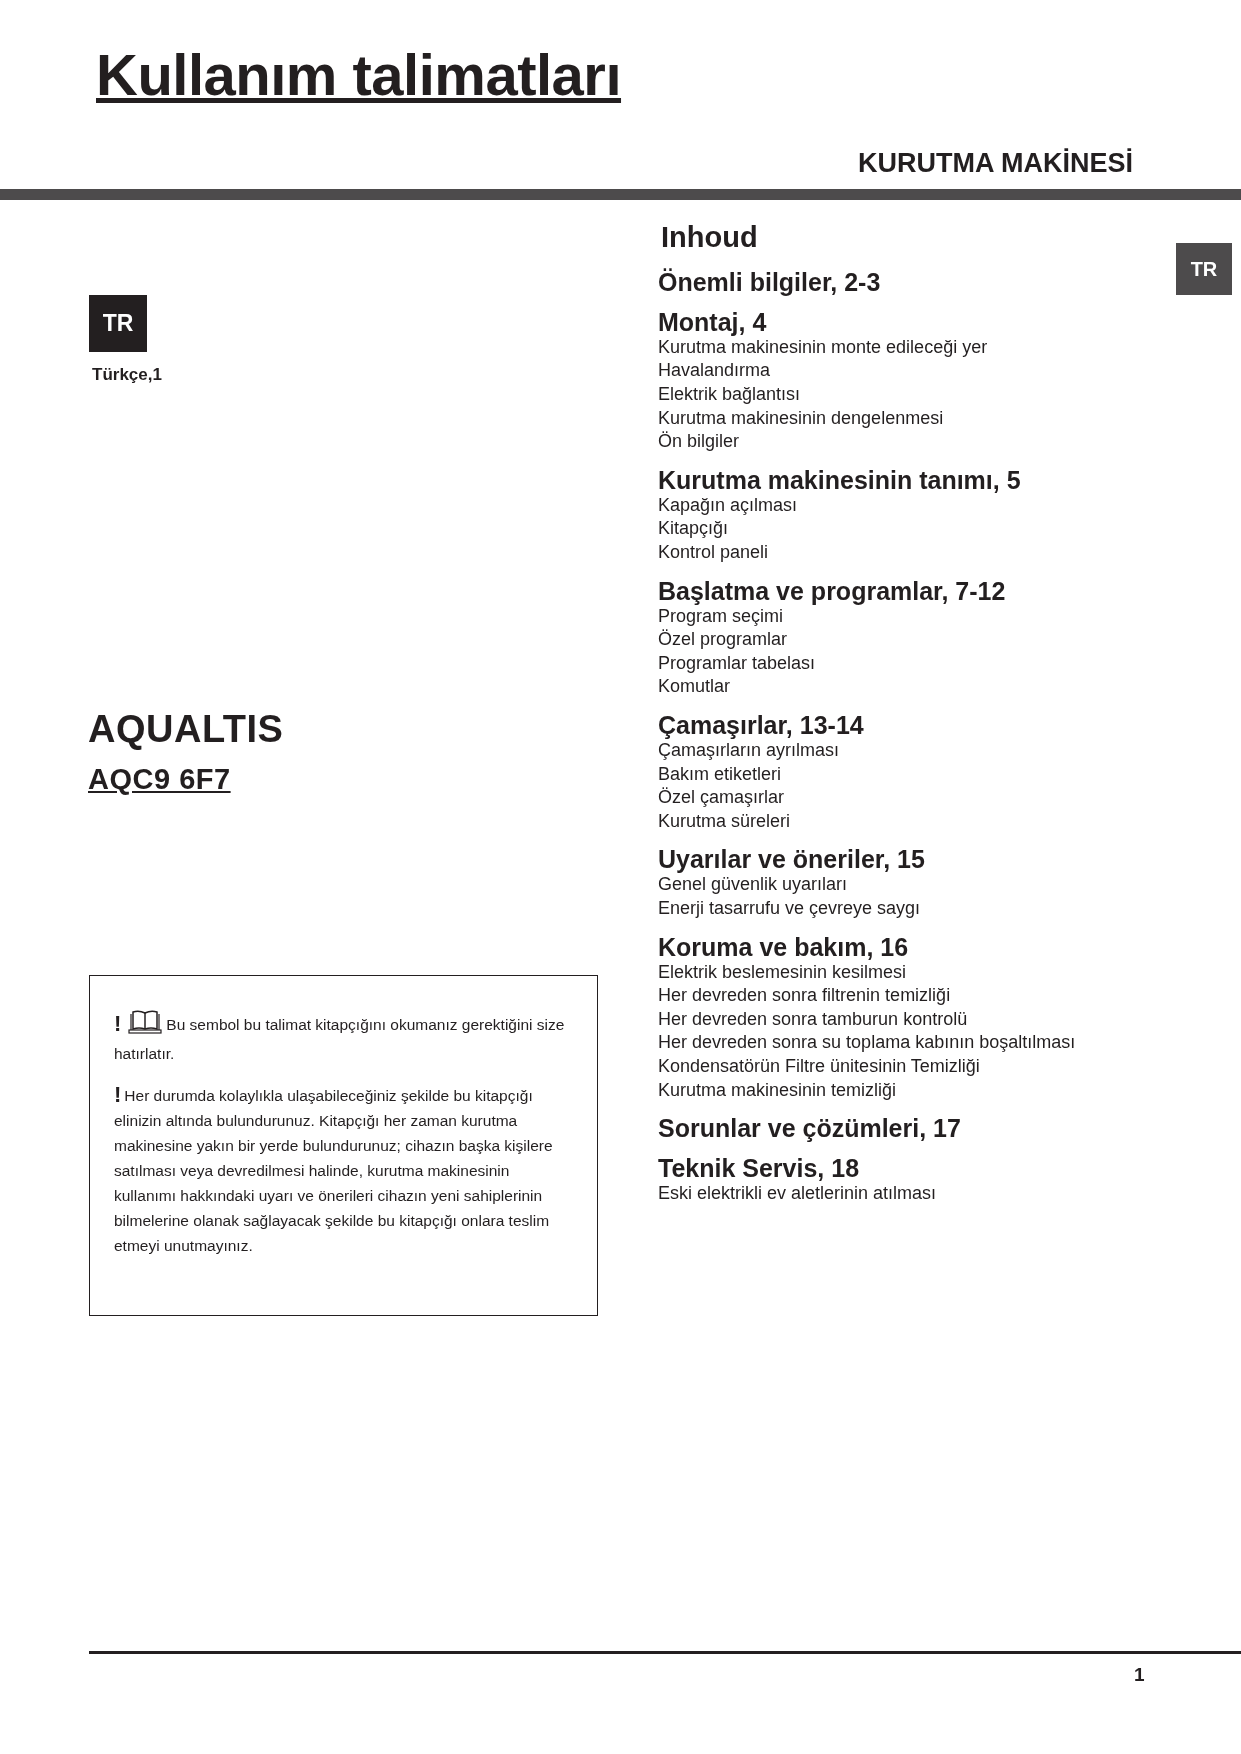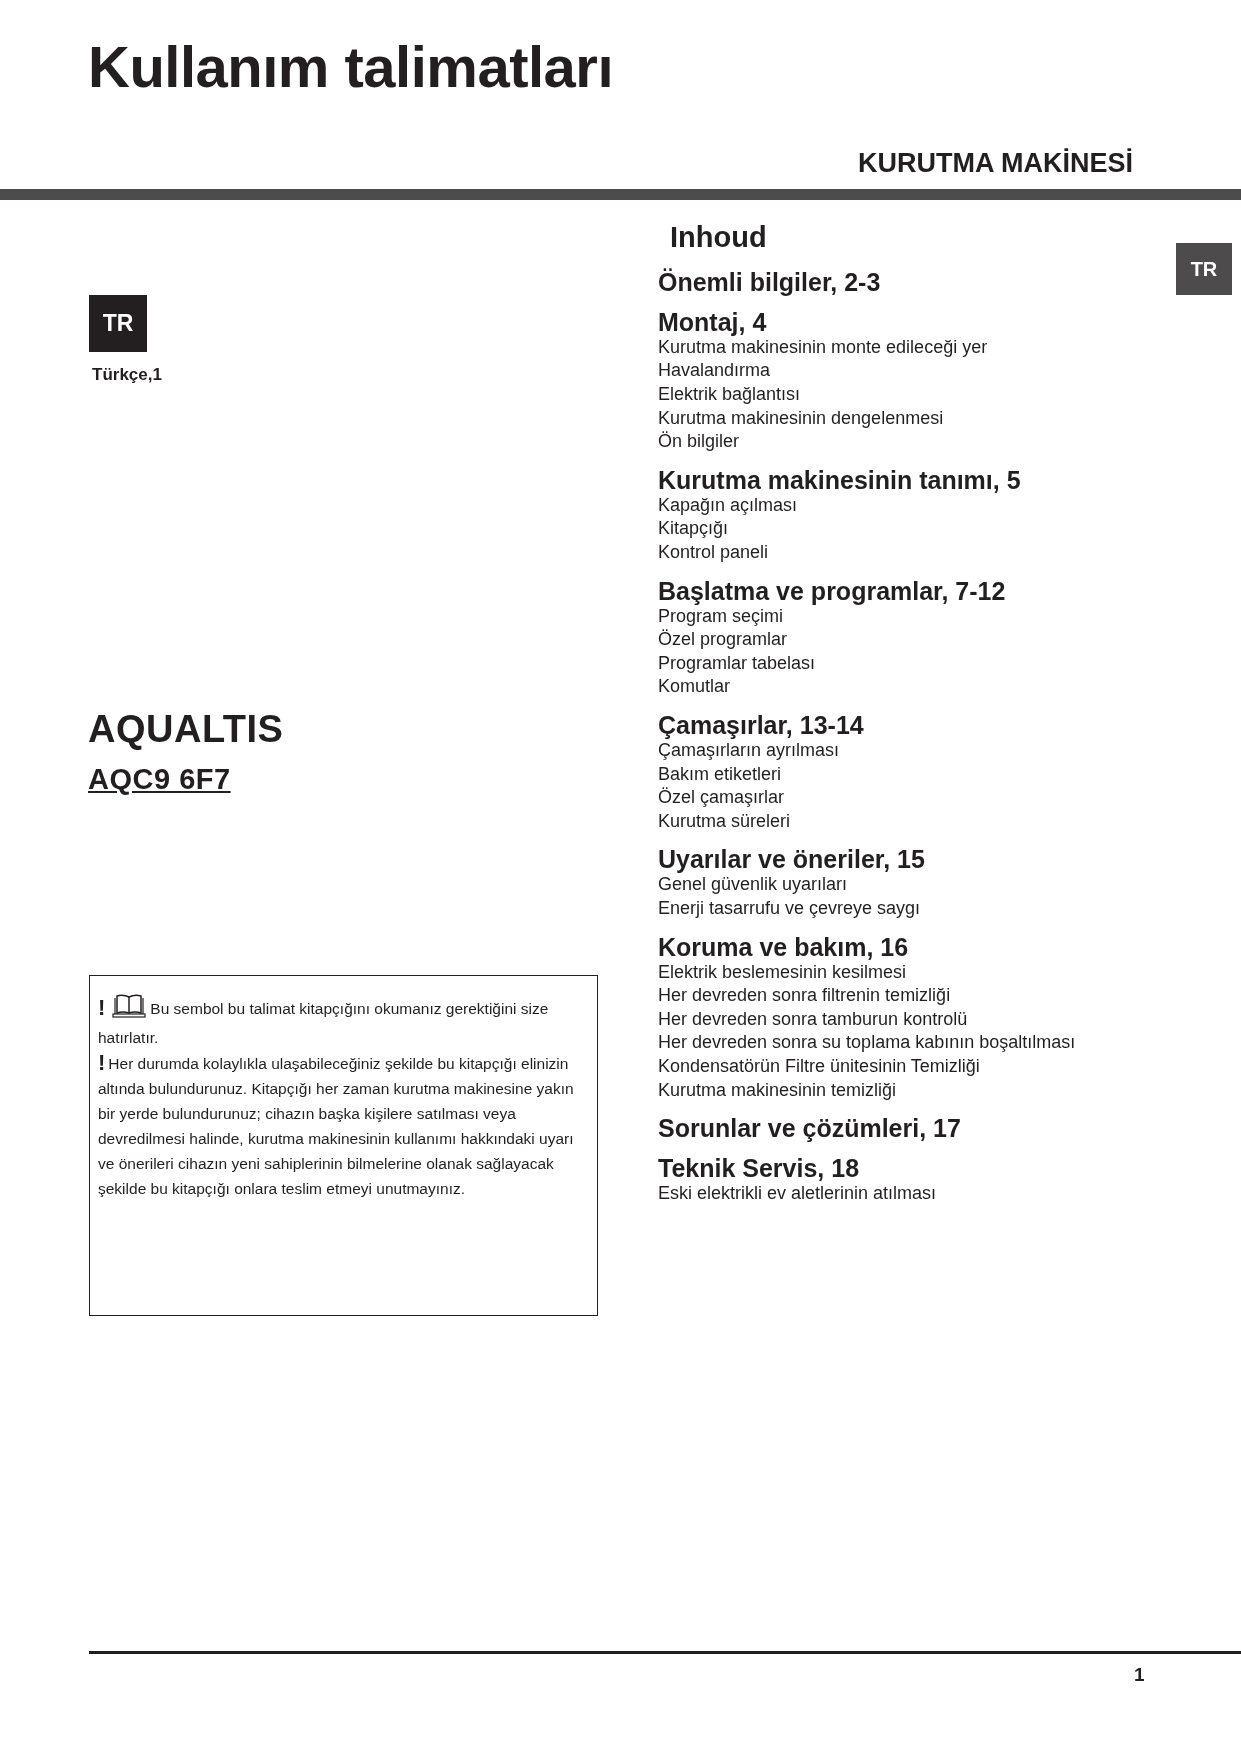"Kullanım talimatları" .title { margin: 0 -> 8px; text-decoration: none -> underline }
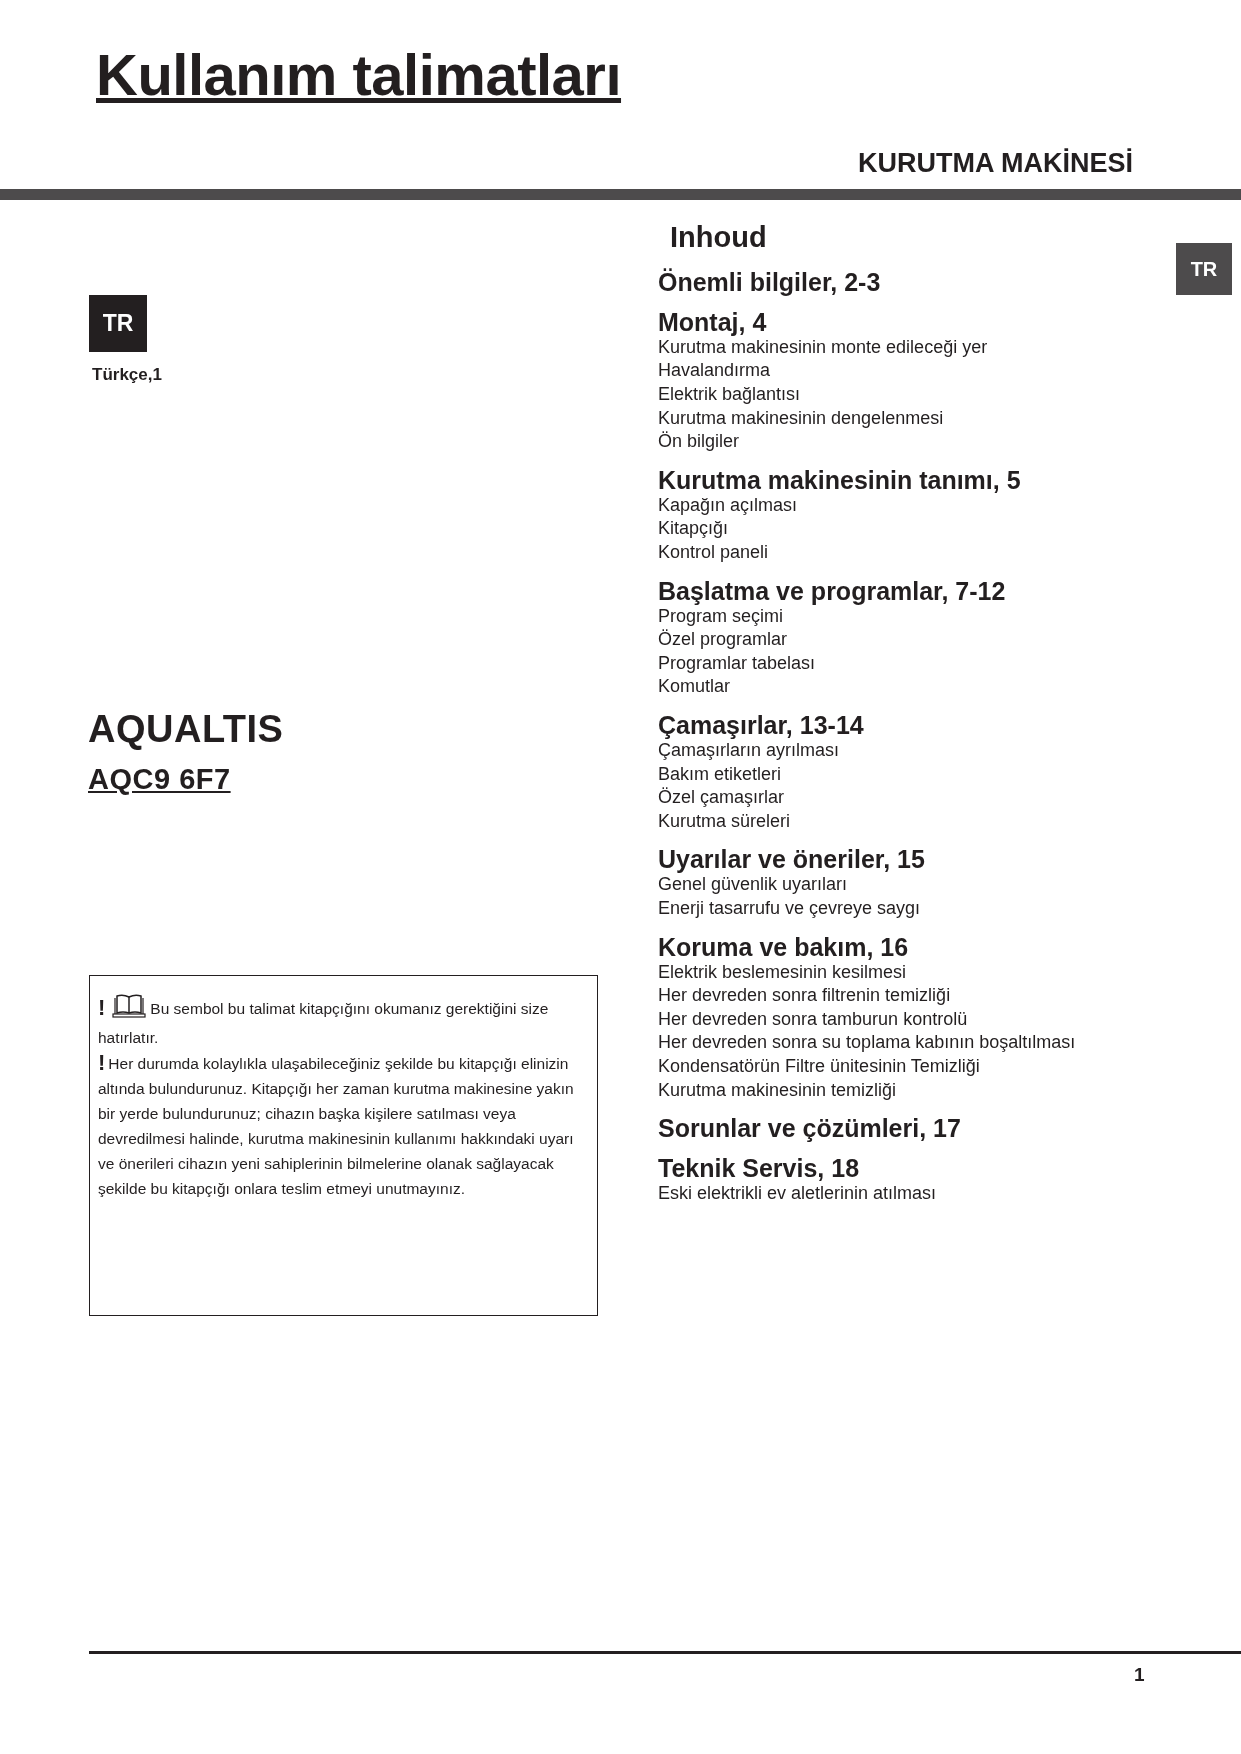"Inhoud" .toc-title { margin: 0 0 14px 12px -> 0 0 14px 3px }
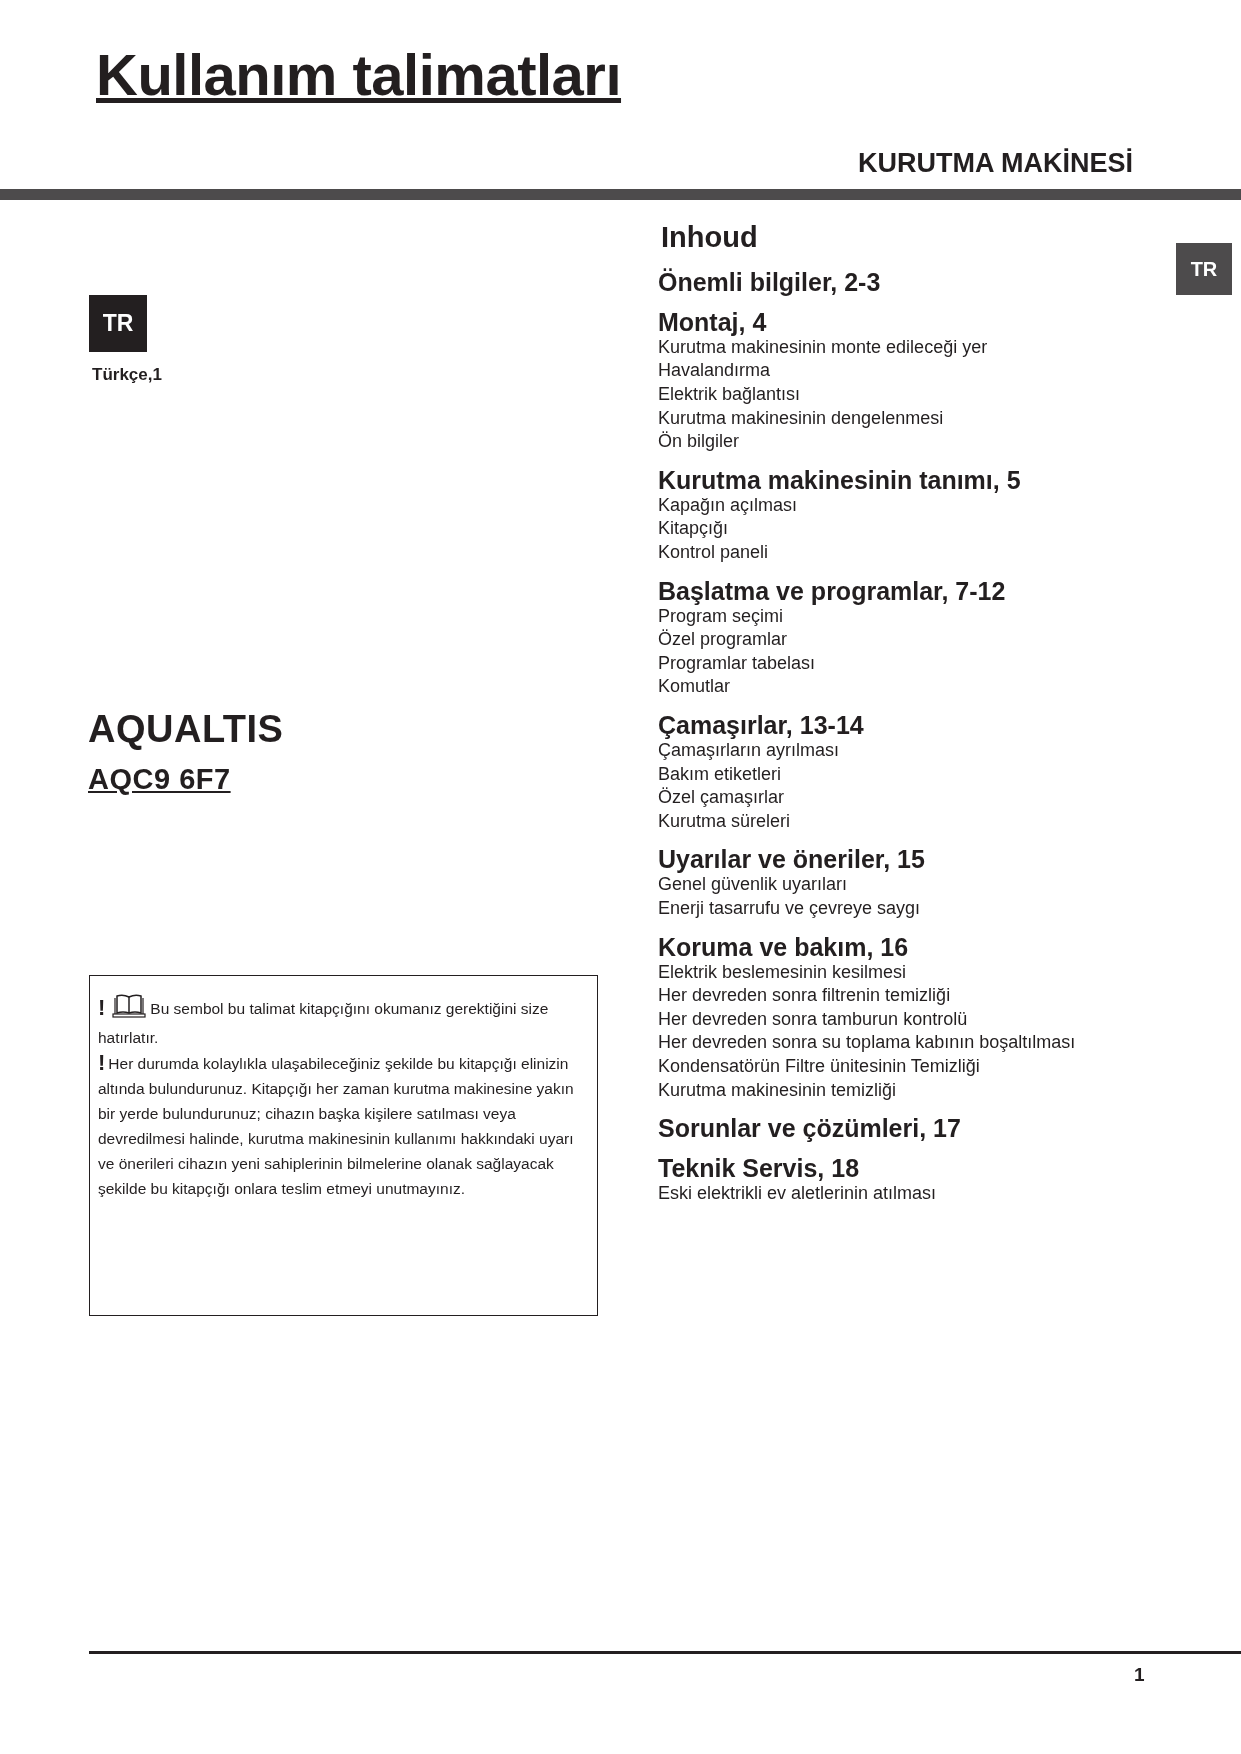"! Bu sembol bu talimat" .notice p { margin: 0 -> 16px }
